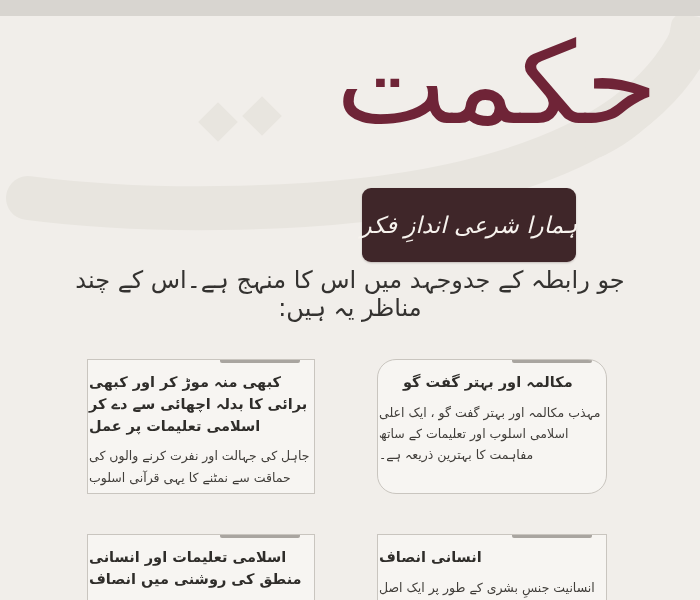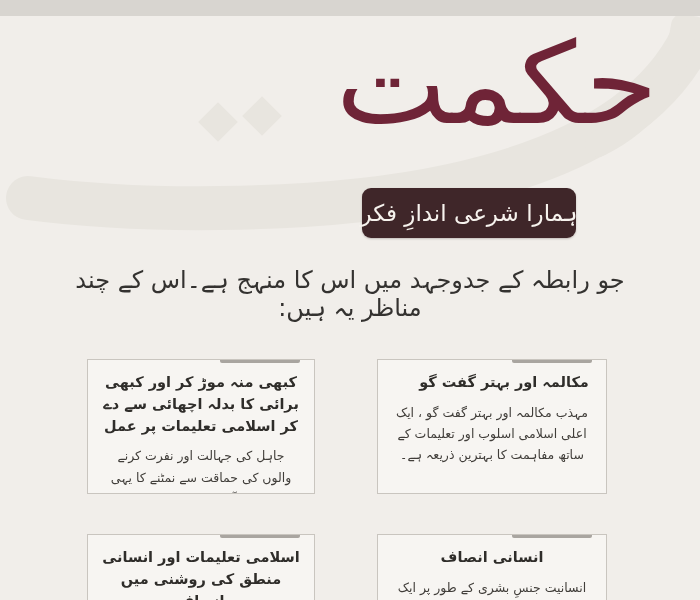"ہمارا شرعی اندازِ فکر" .subtitle-badge { font-style: none -> italic; height: 50px -> 74px }
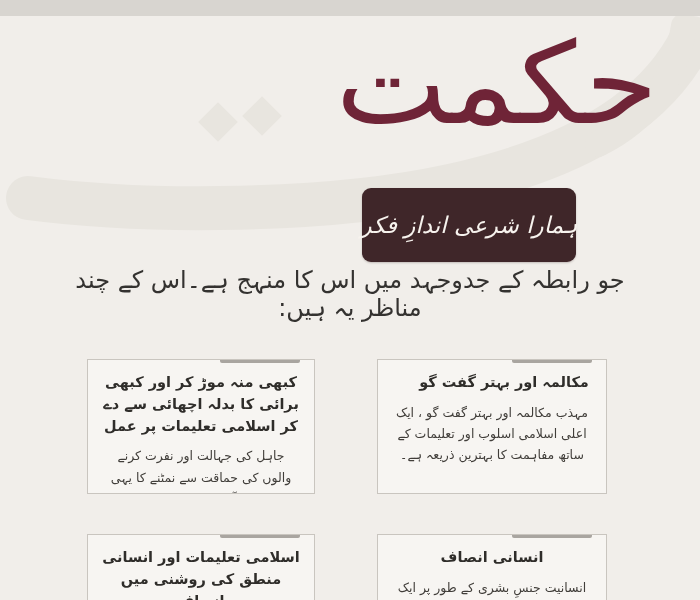"کبھی منہ موڑ کر اور" .card { padding: 12px 13px 8px -> 12px 1px 8px; text-align: center -> left }
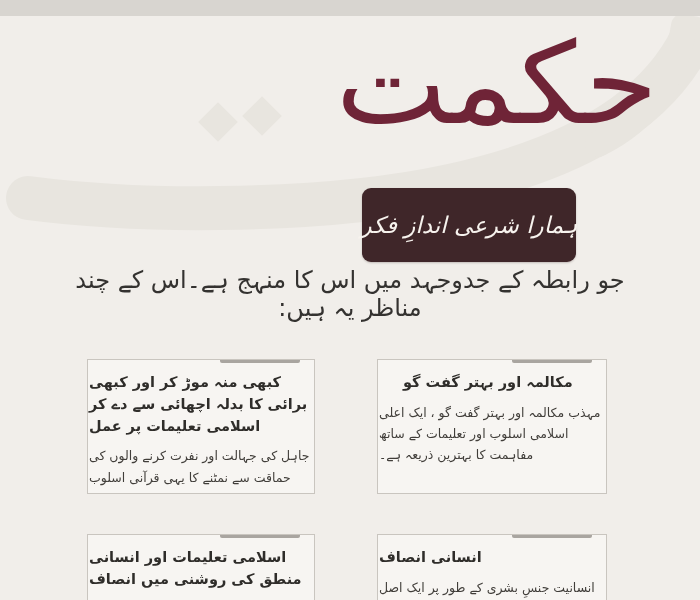"مکالمہ اور بہتر گفت گو" .card-1 { border-radius: none -> 19px }
